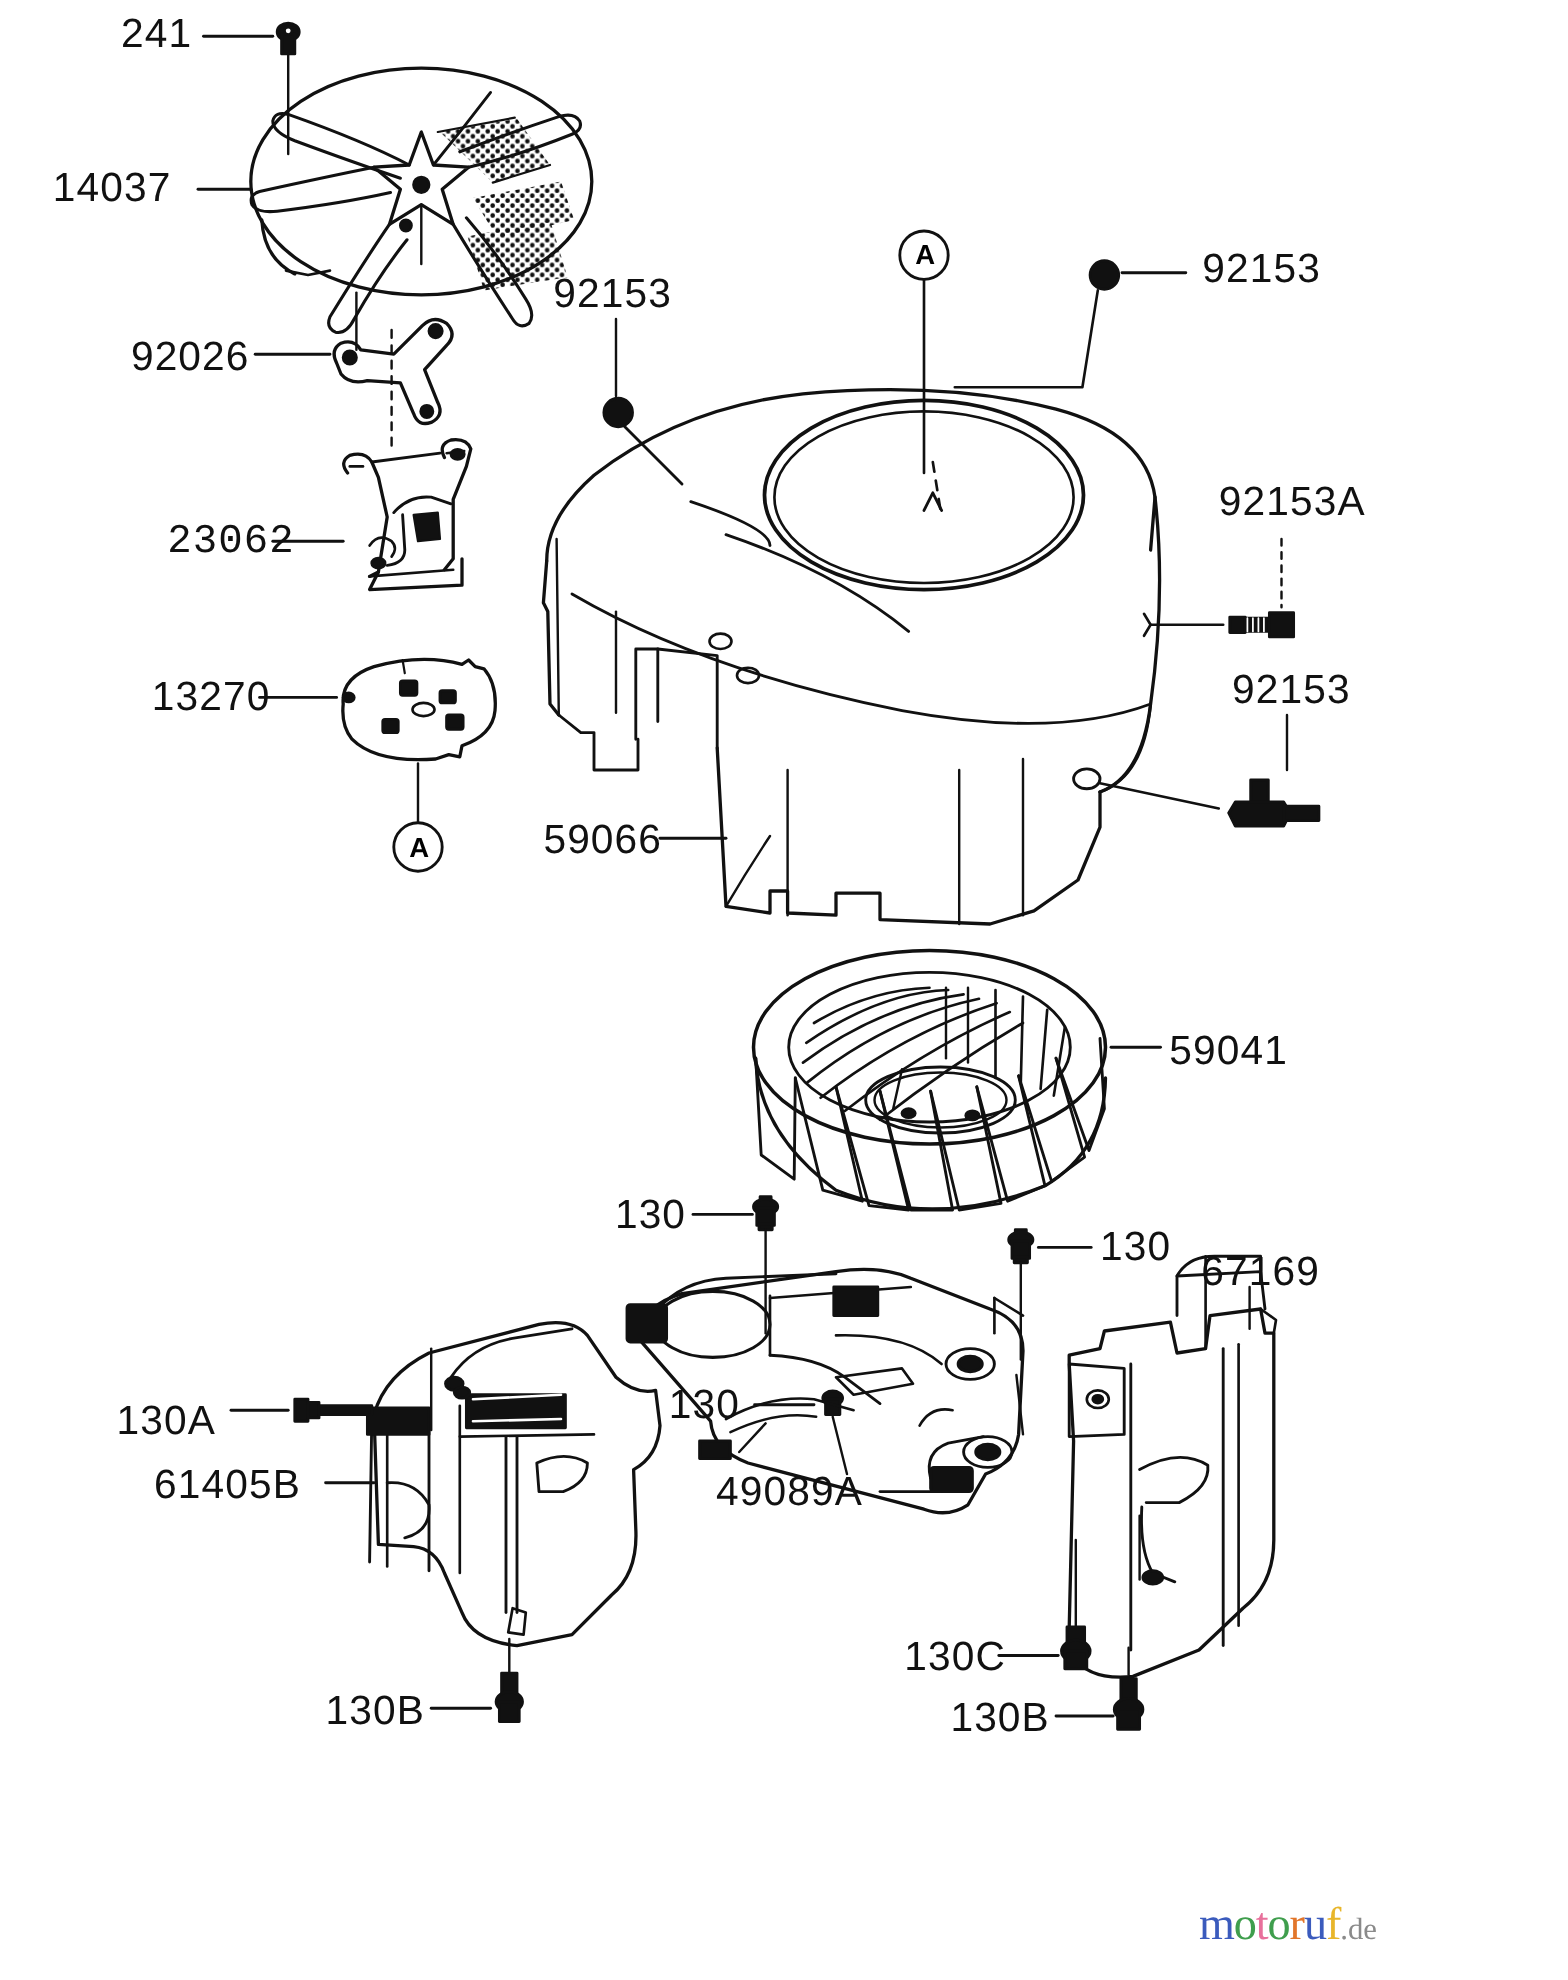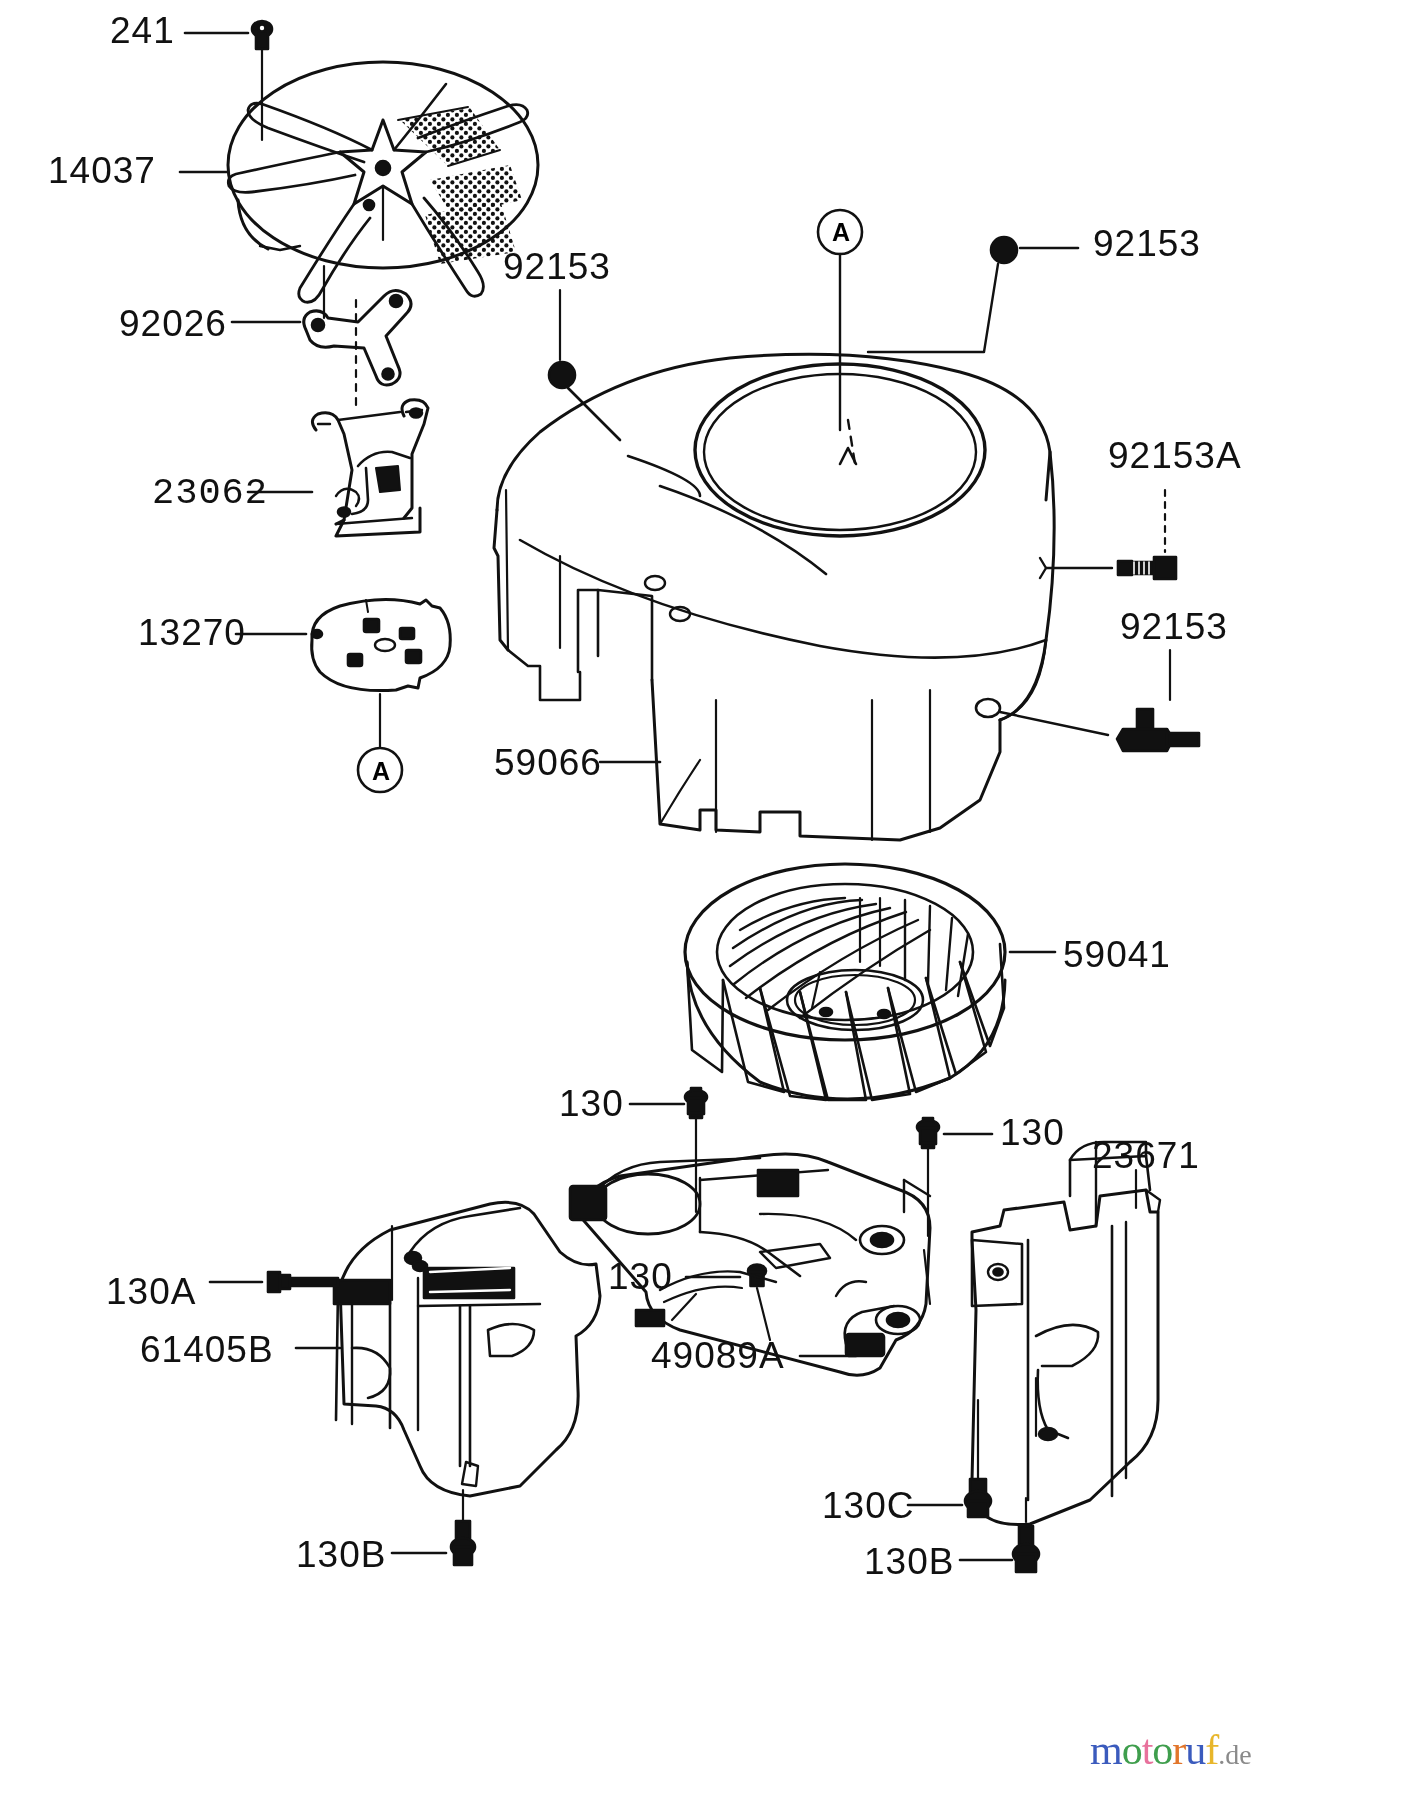"23671" div.lbl { text: 23671 -> 67169 }
